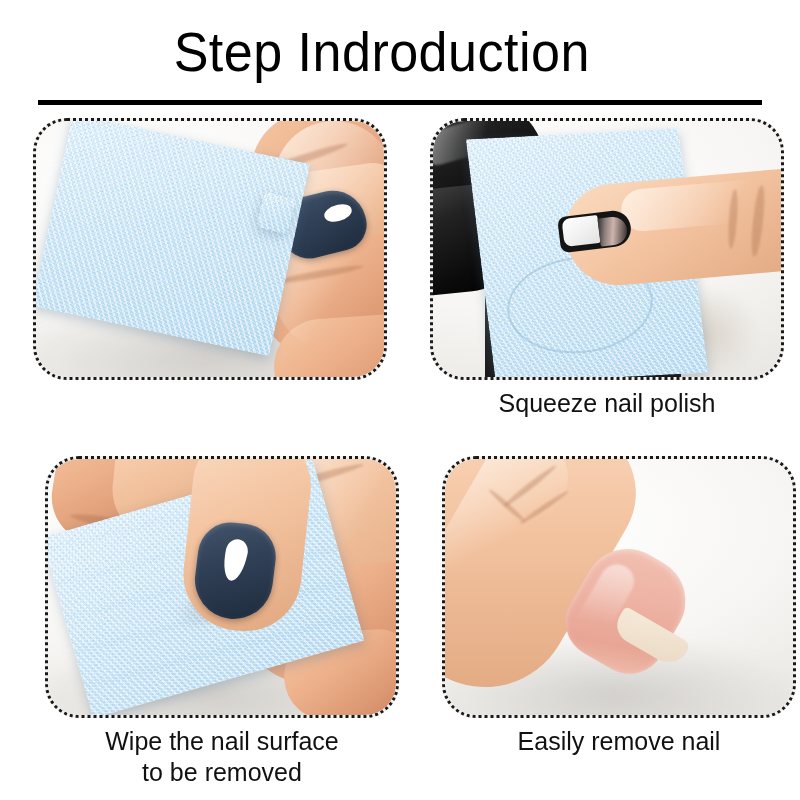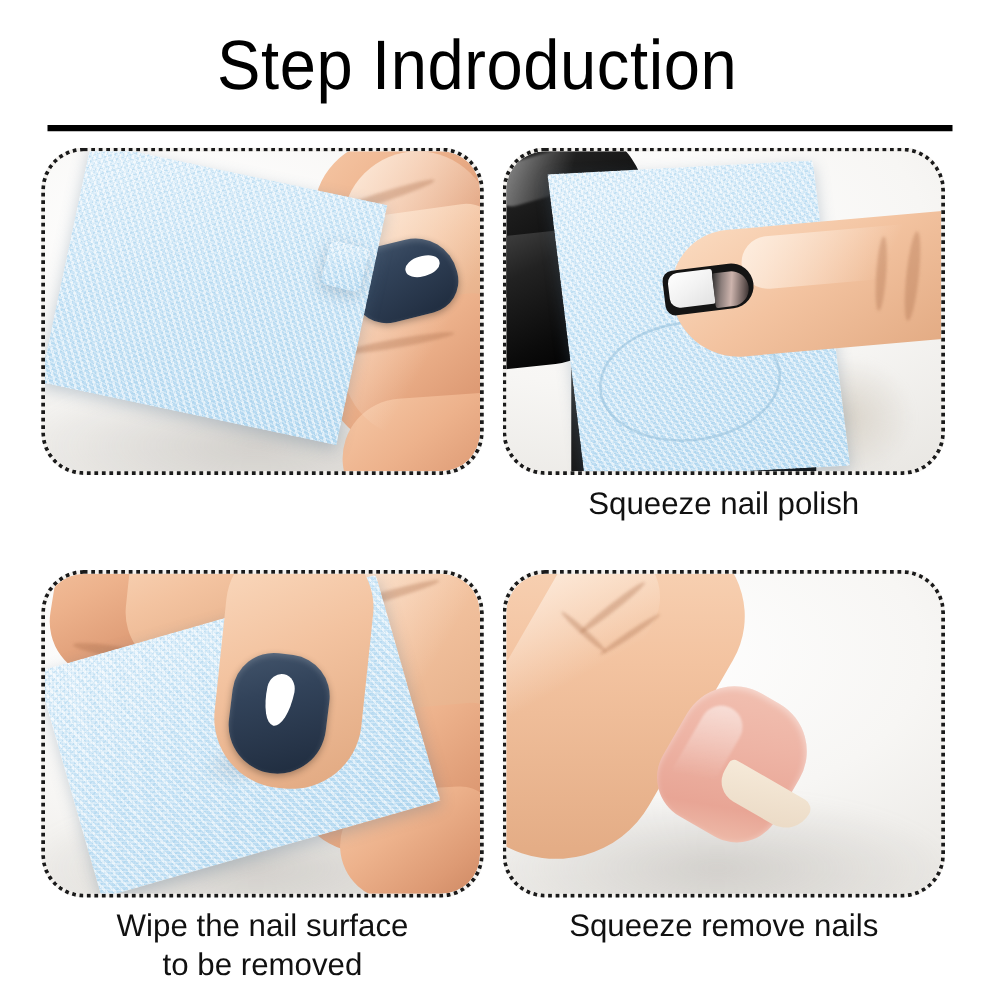"Squeeze nail polish" .step.c1 { left: 402px -> 430px }
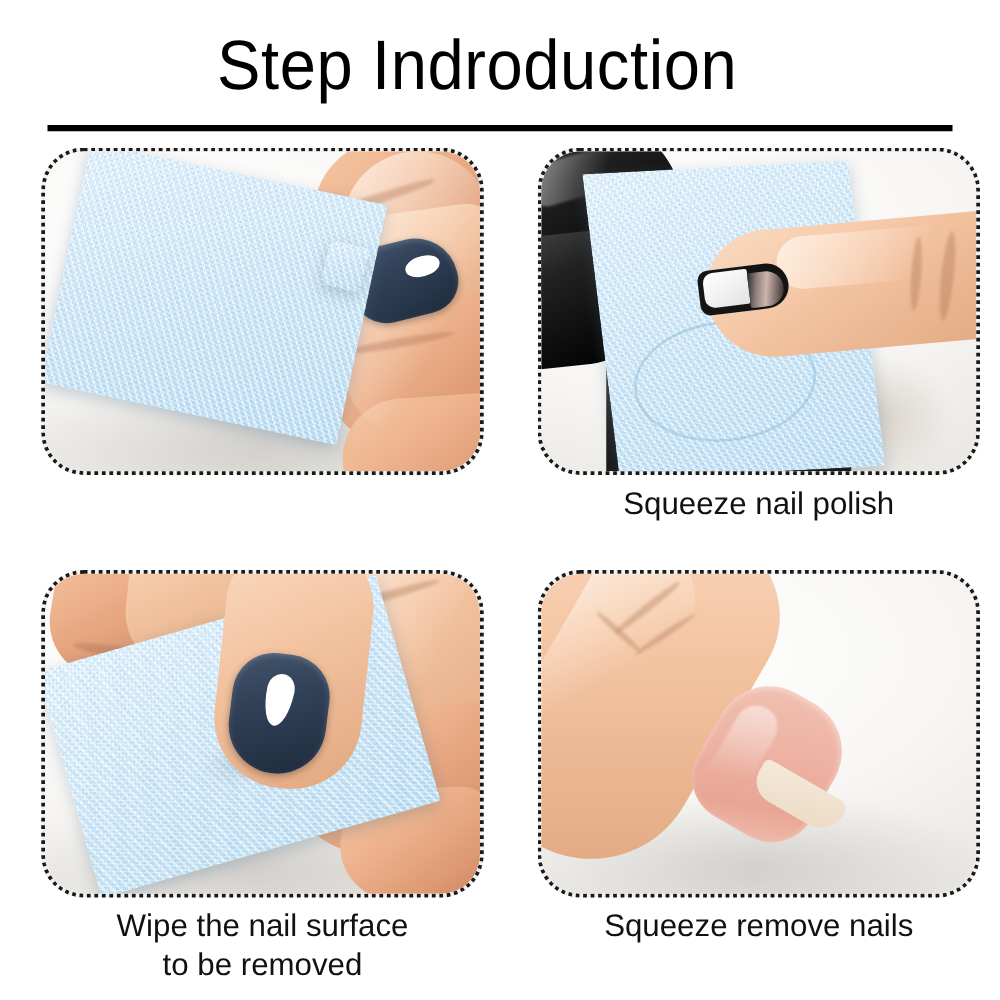"Wipe the nail surface" .step.r1 { margin-left: none -> 12px }
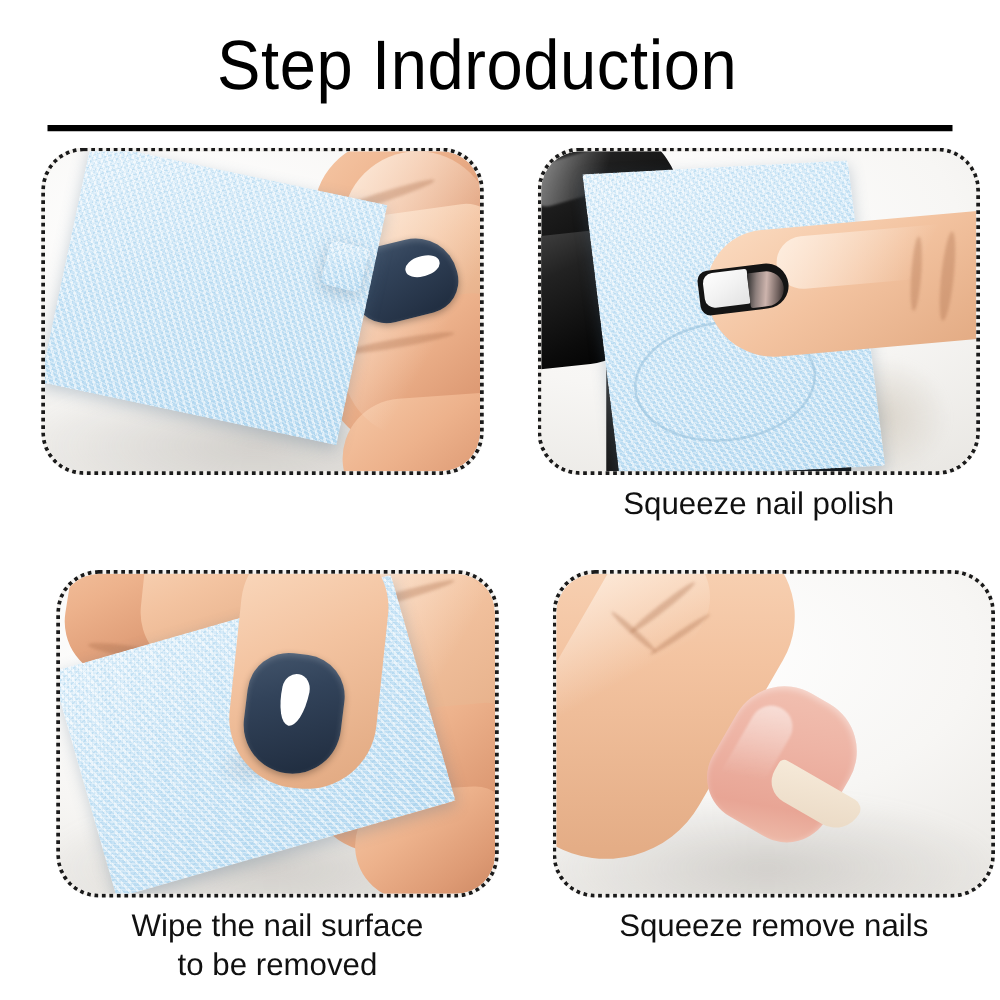"Squeeze remove nails" div.caption { text: Squeeze remove nails -> Easily remove nail }
